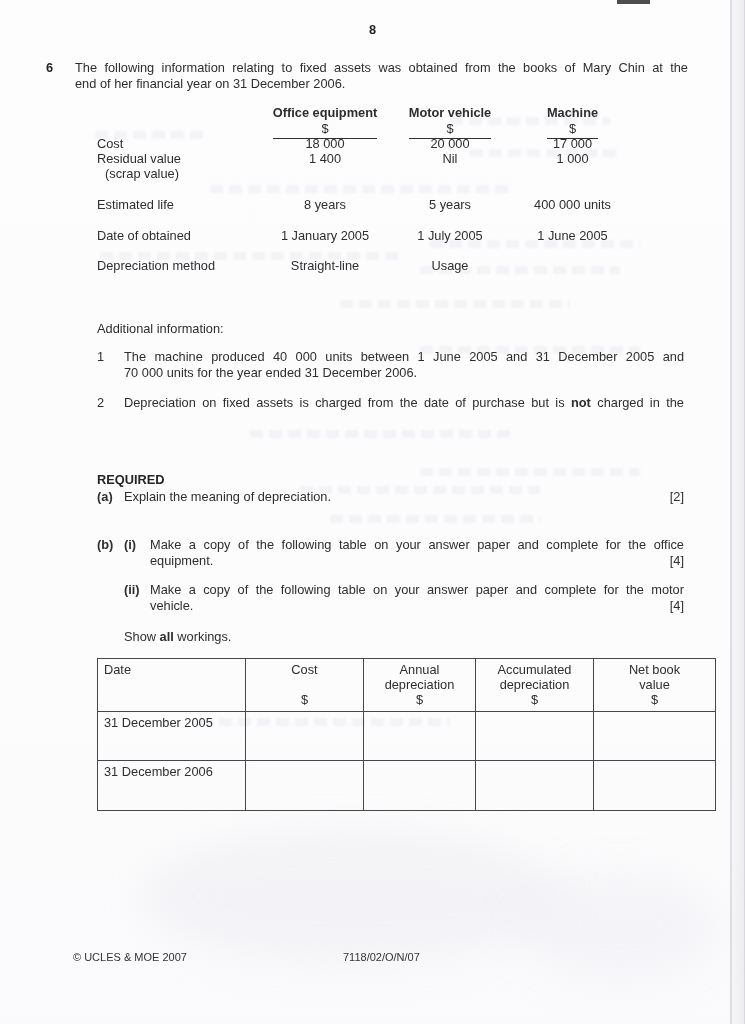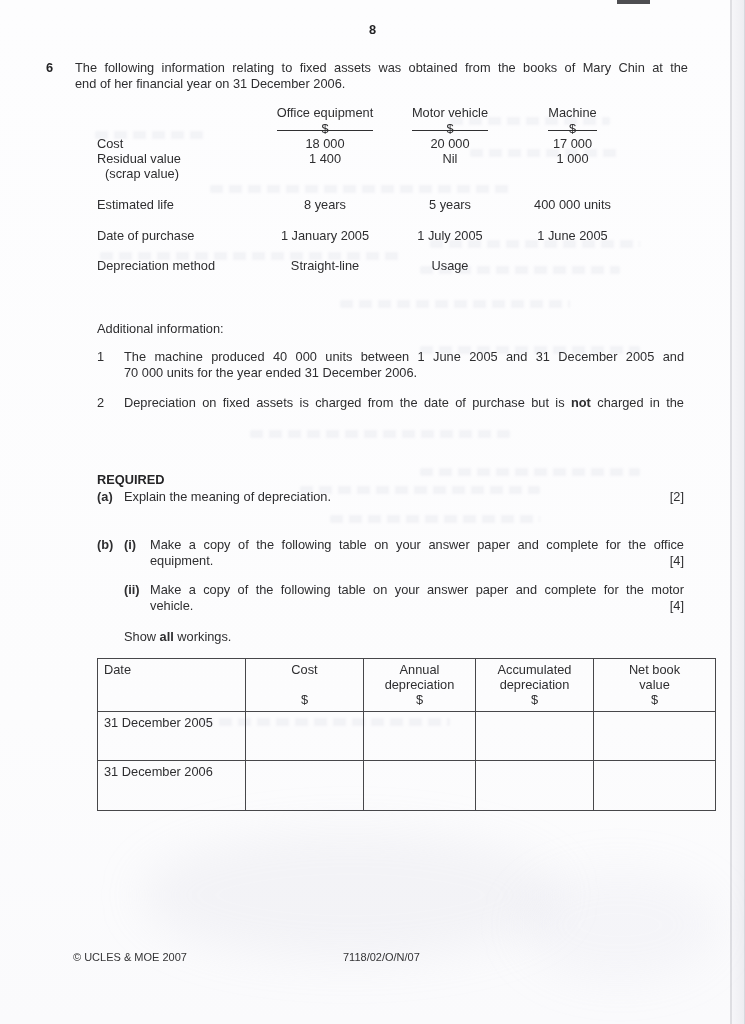"Office equipment" .uline { font-weight: none -> bold; padding-bottom: 10px -> 18px }
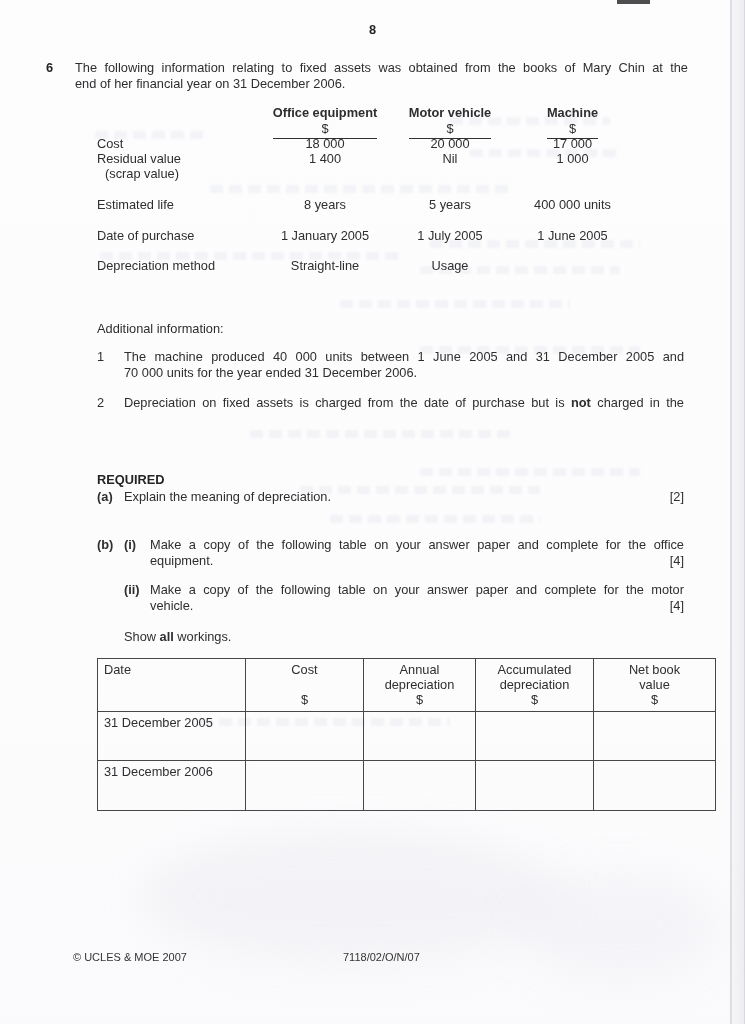"Date of purchase" div.lab { text: purchase -> obtained }
